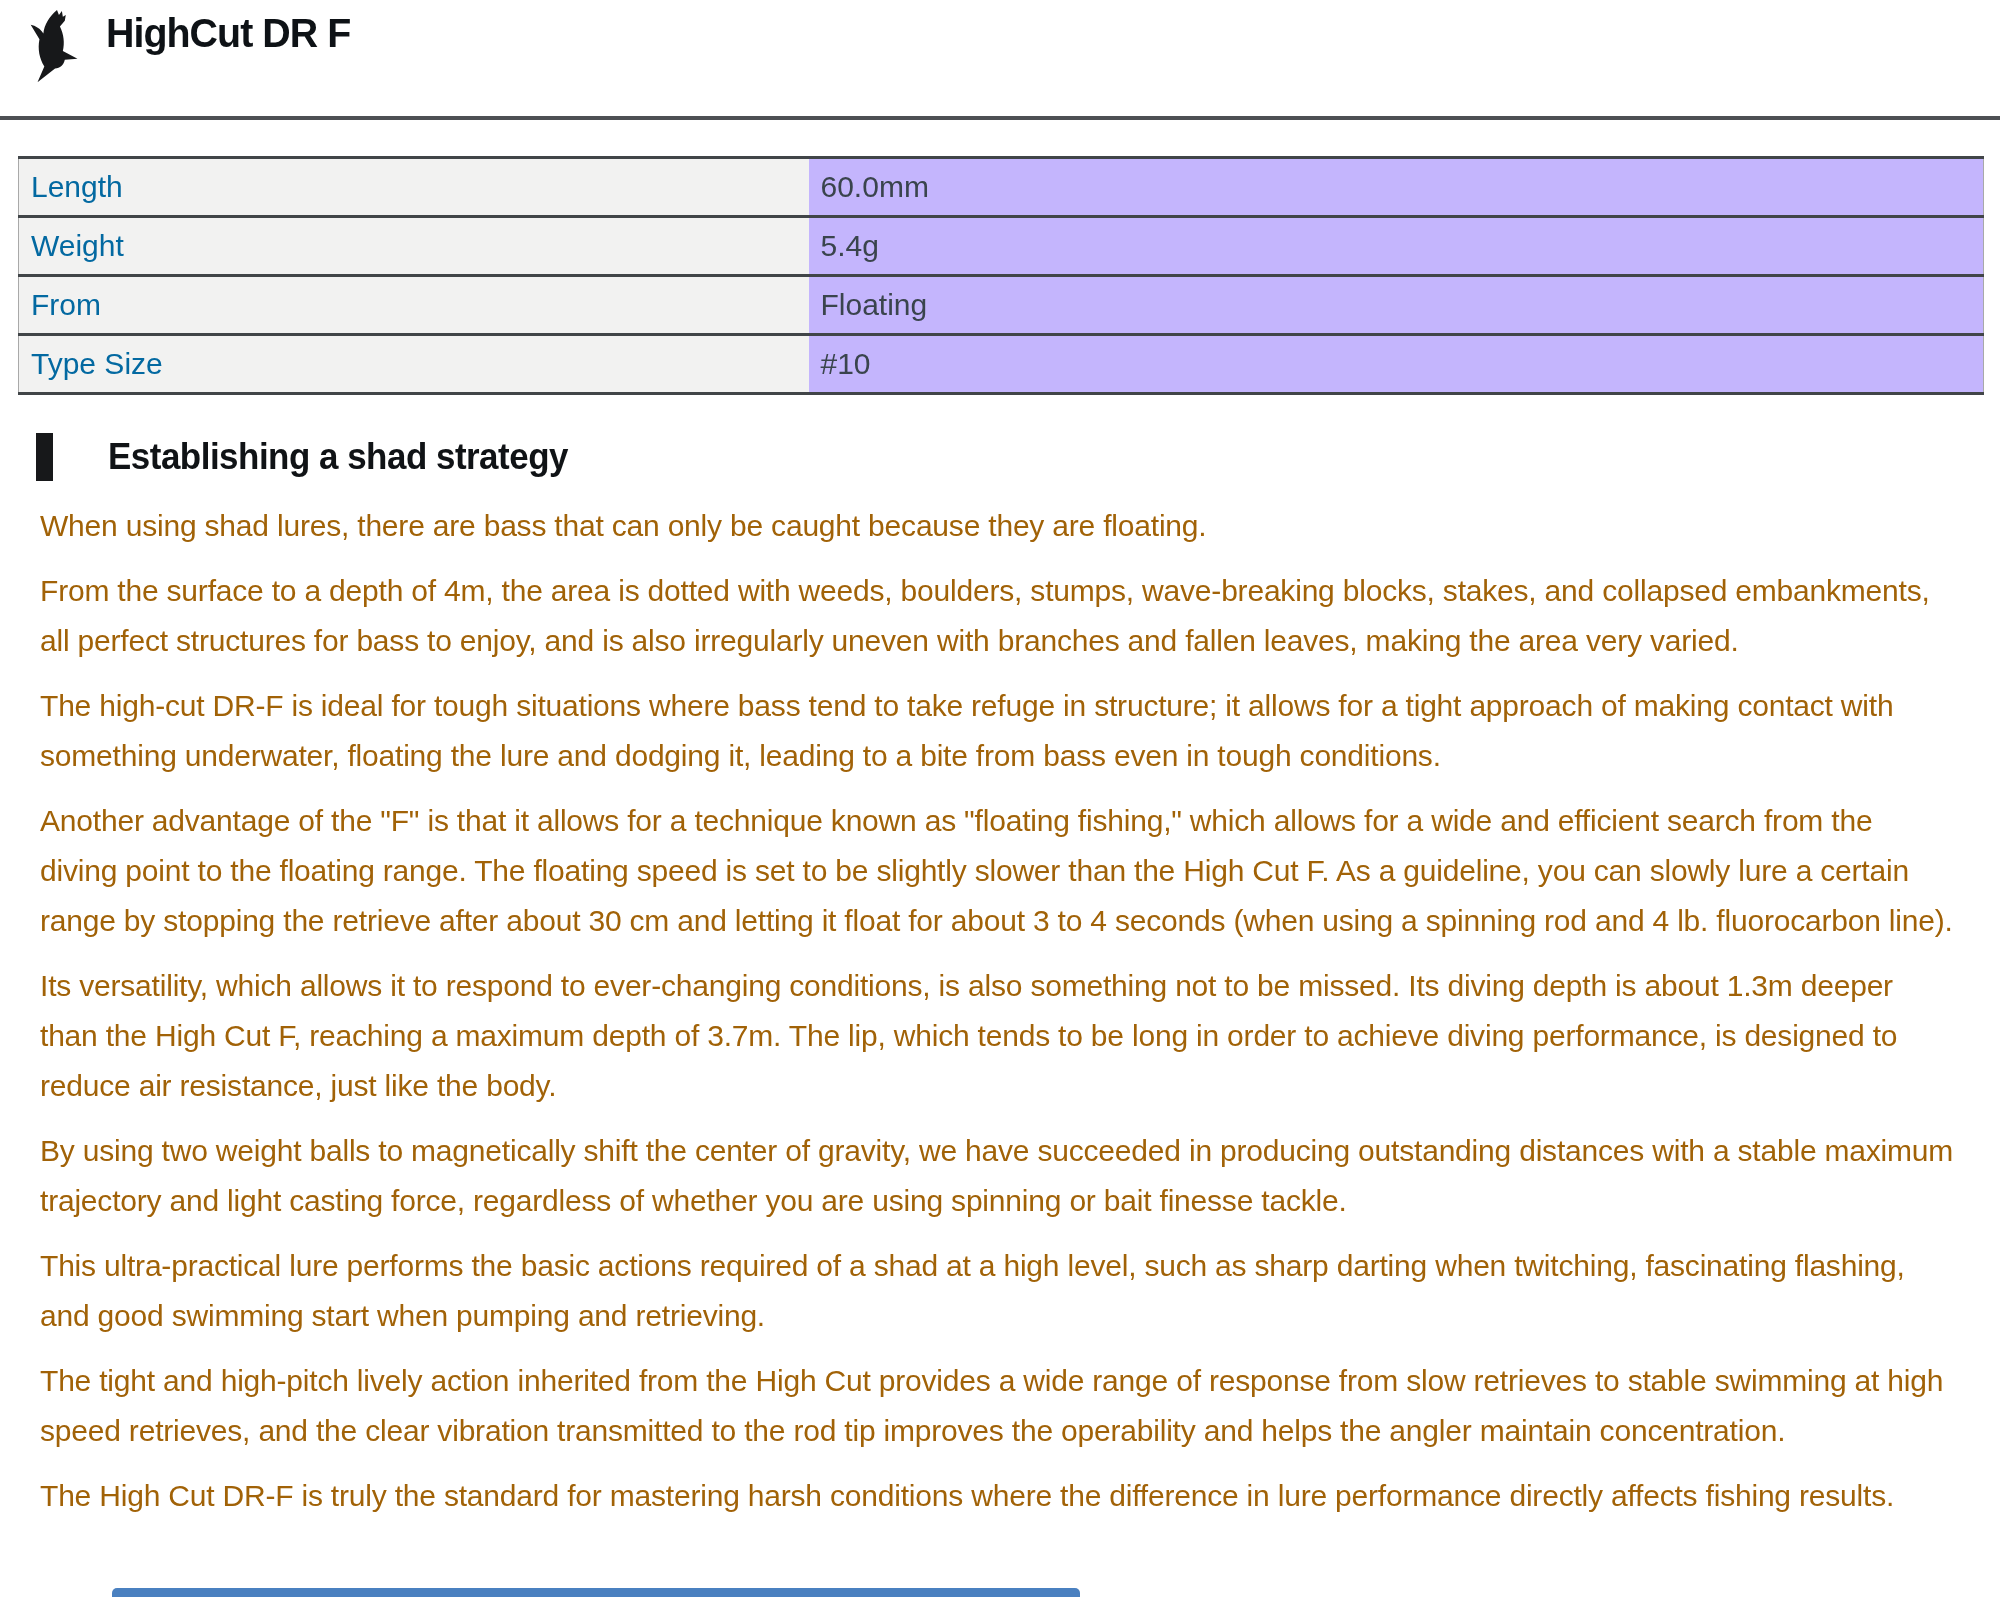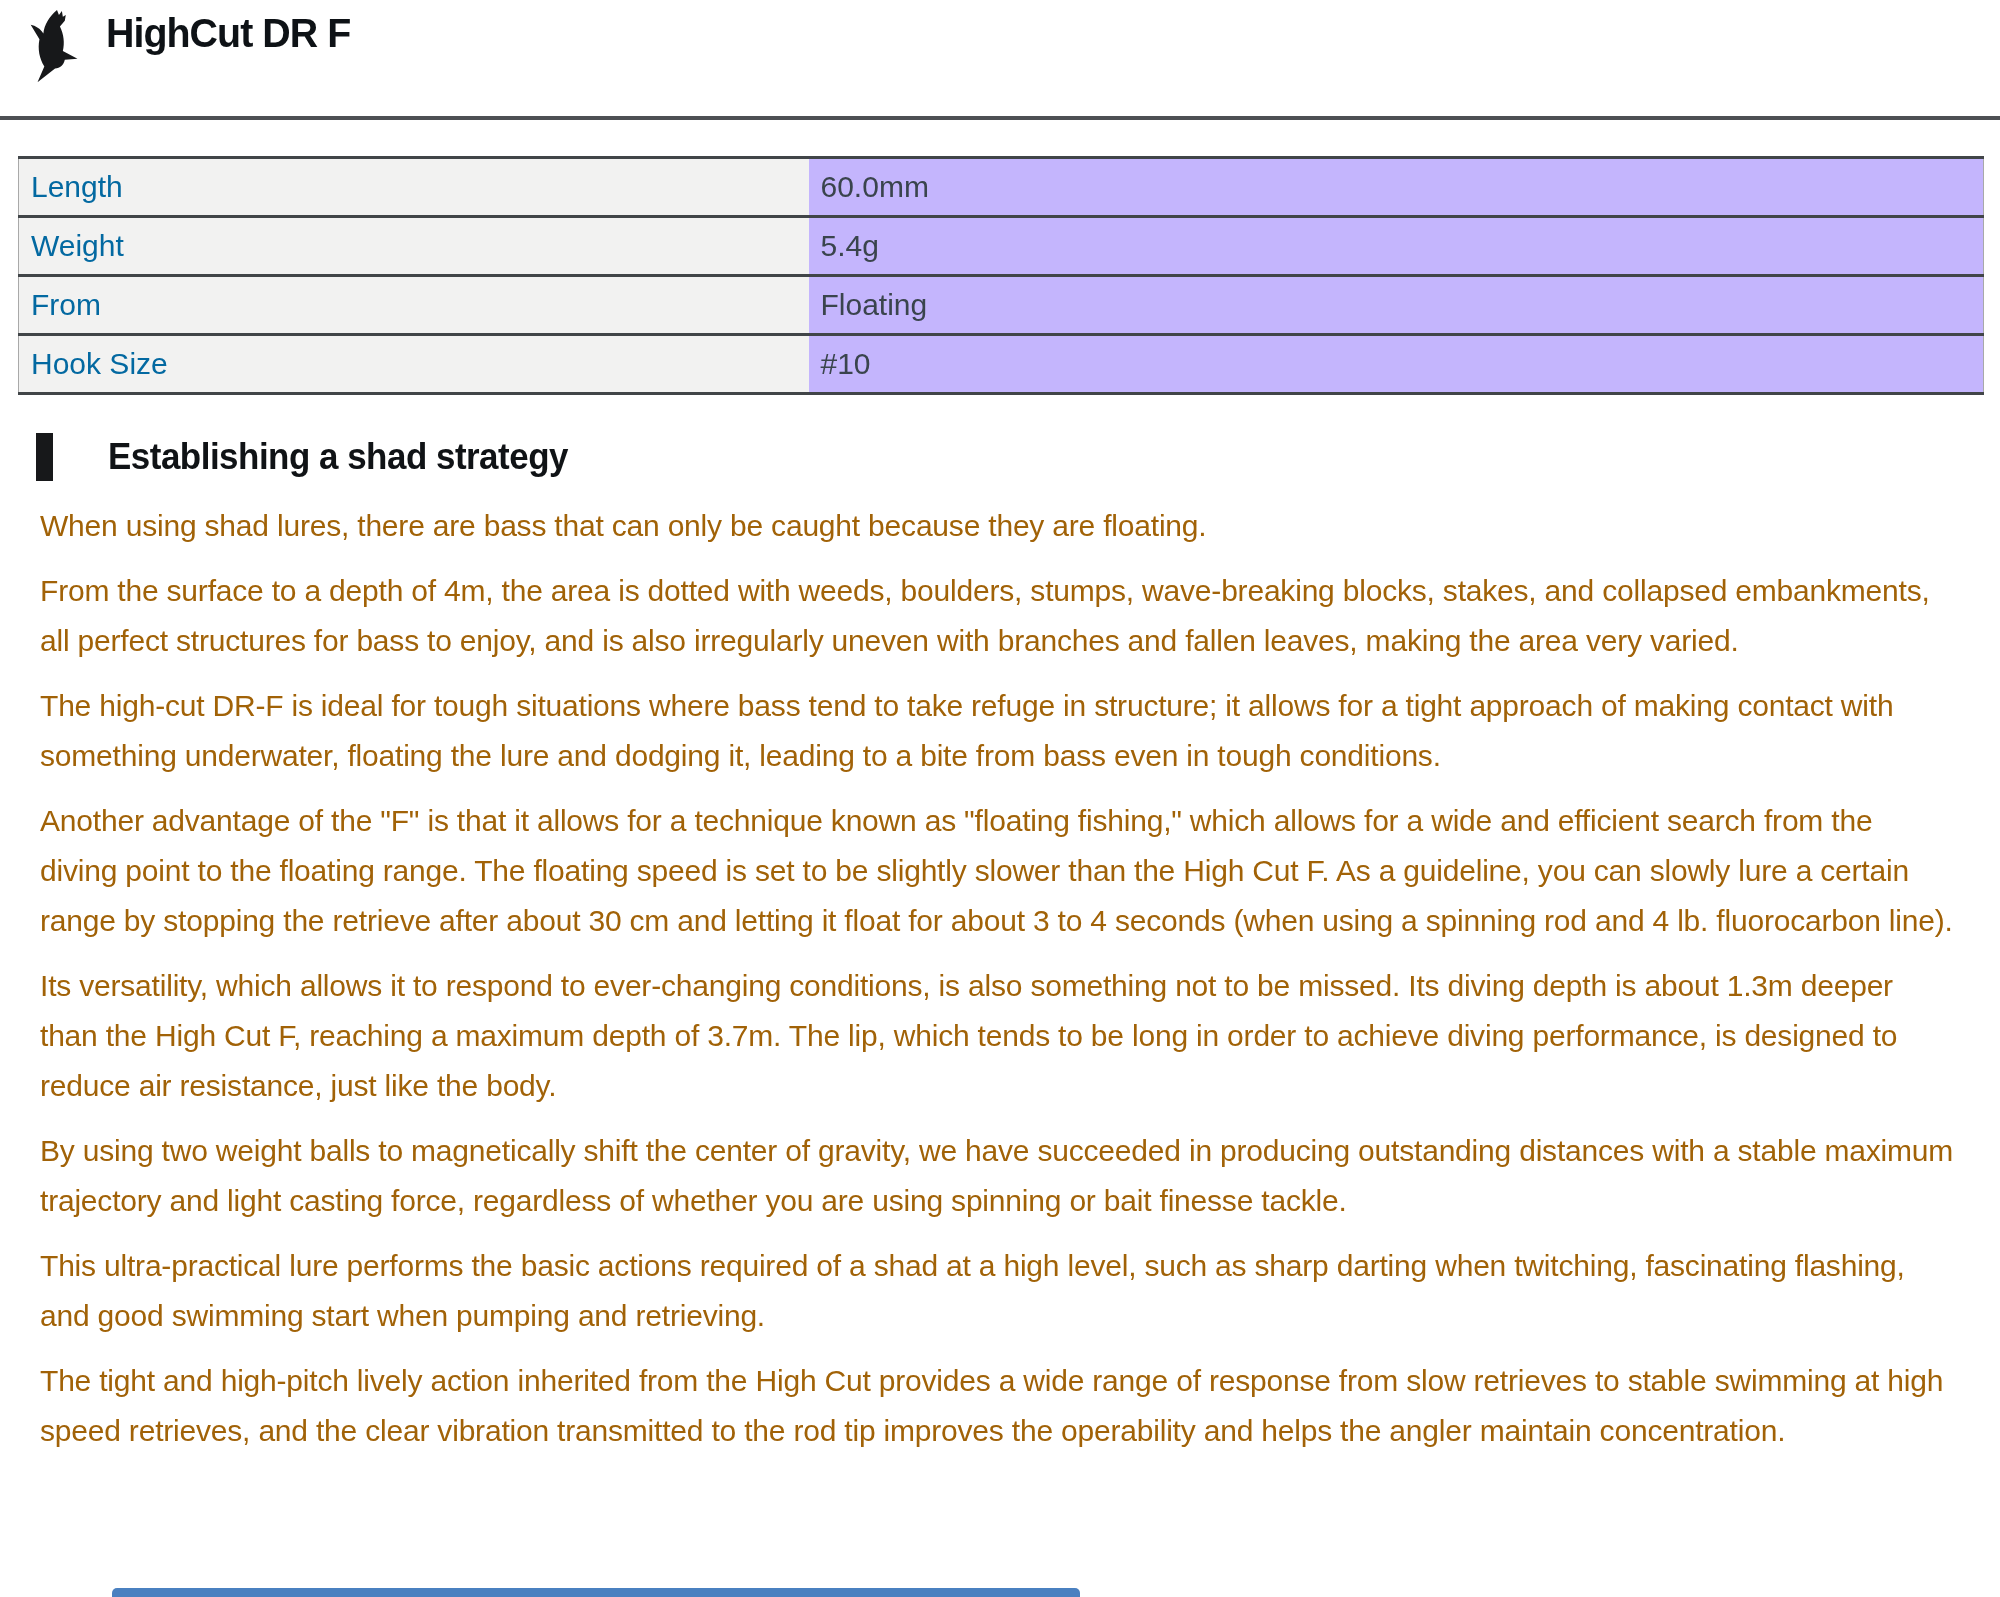"Hook Size" th { text: Hook -> Type }
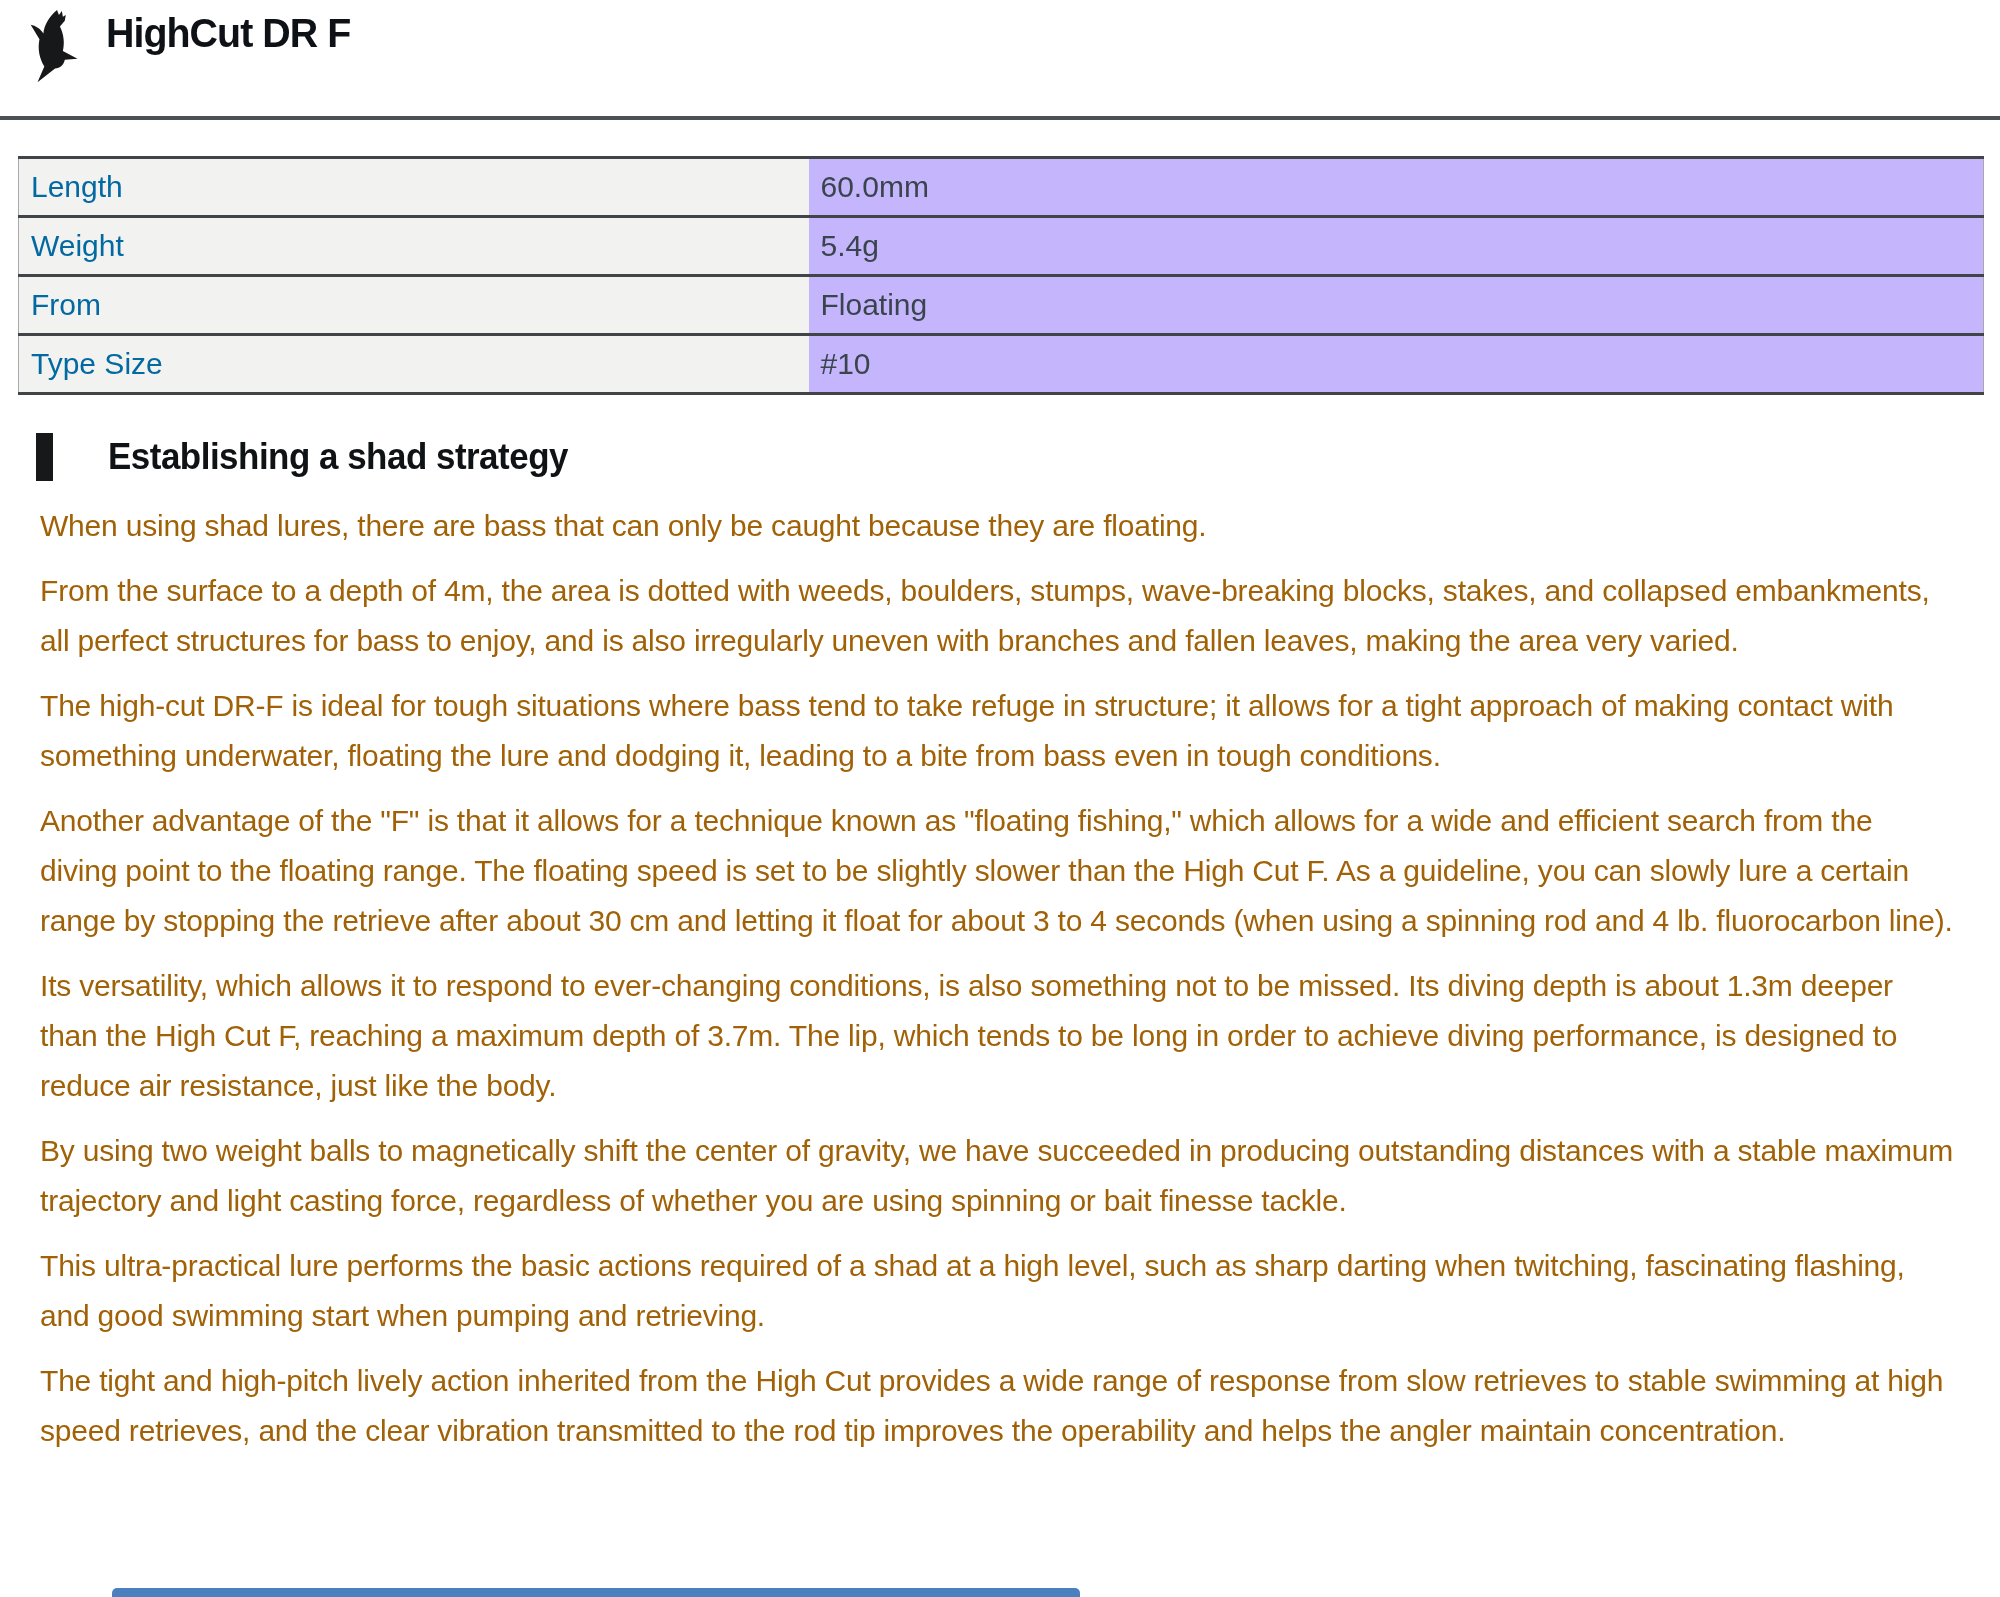"The High Cut DR-F is" p { html: none -> <p>The High Cut DR-F is truly the standard for mastering harsh conditions where the difference in lure performance directly affects fishing results.</p> }
